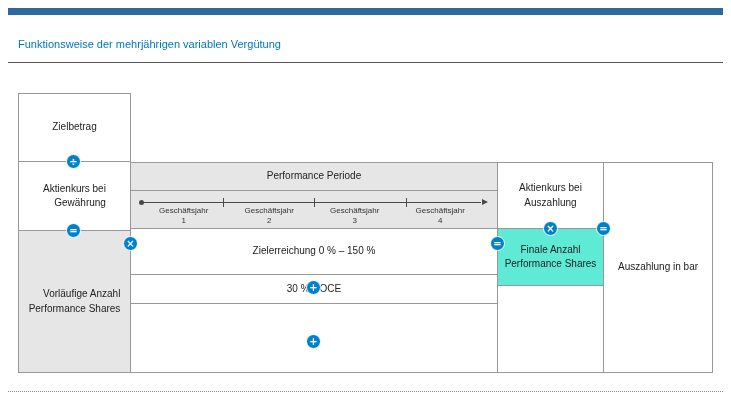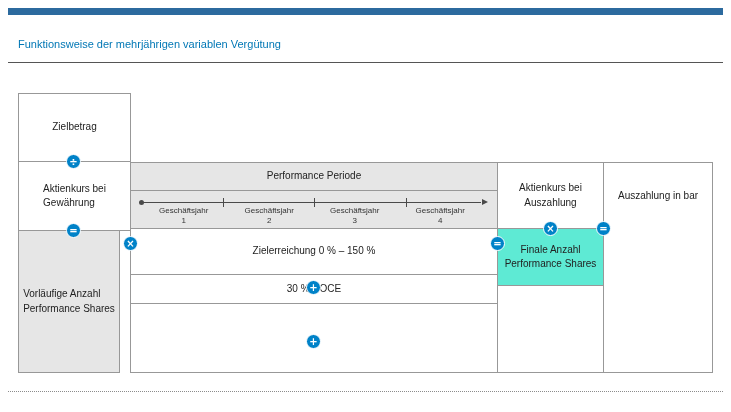"Zielbetrag" .box { text-align: left -> right }
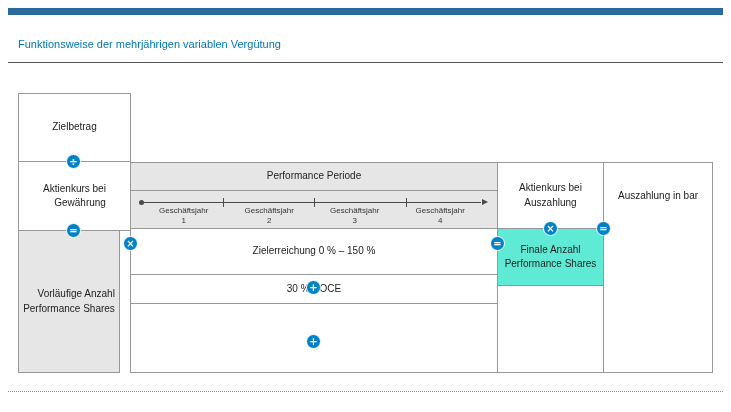"Auszahlung in bar" .col2 { justify-content: none -> center }
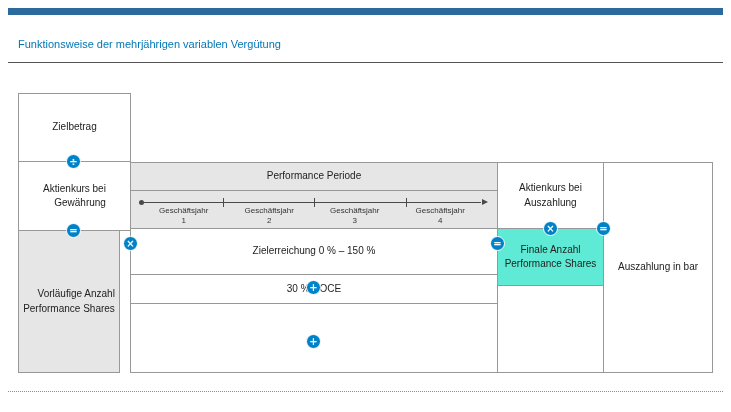"Vorläufige Anzahl" #b-prelim { width: 102px -> 113px }
